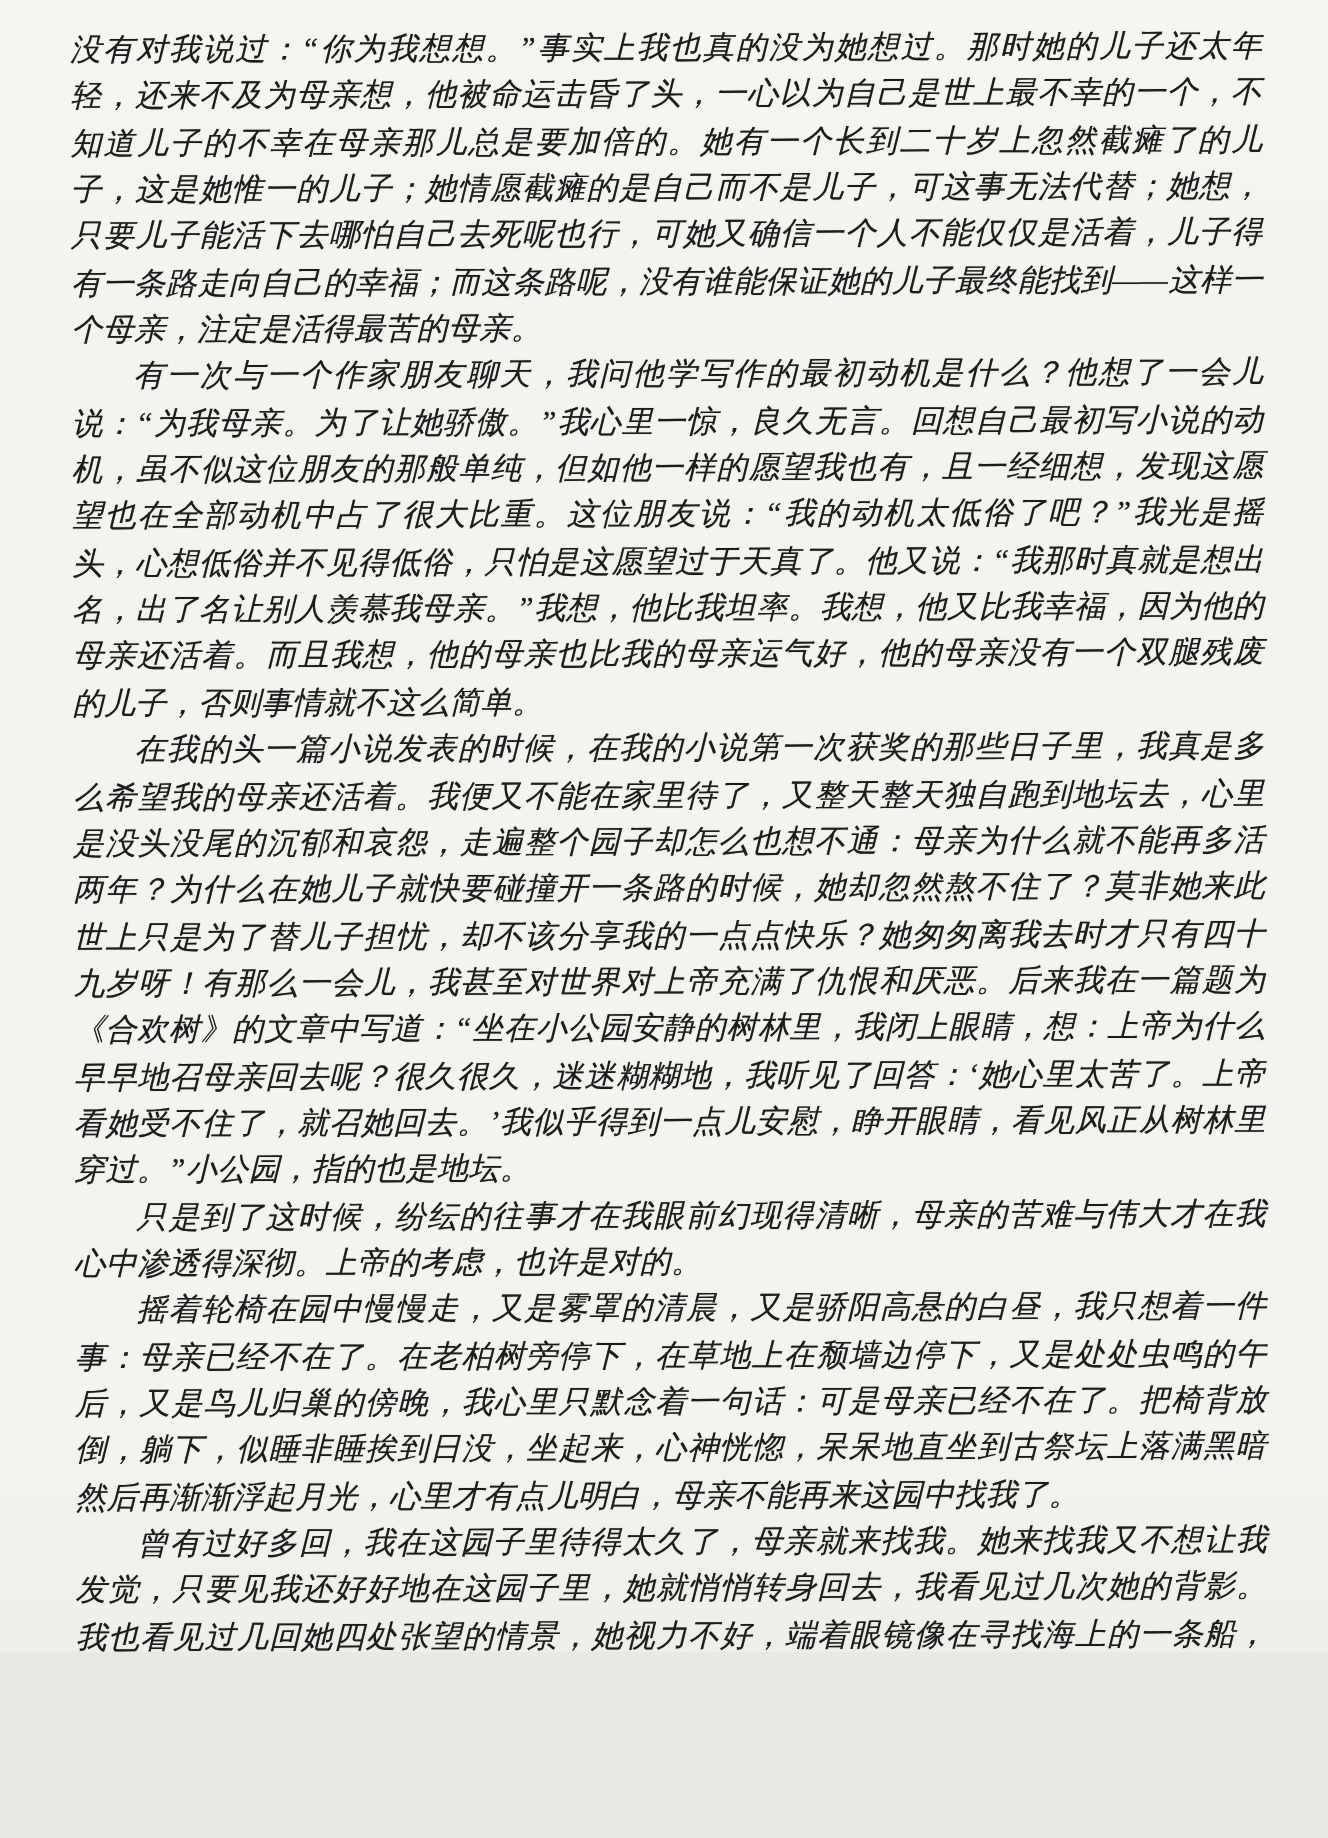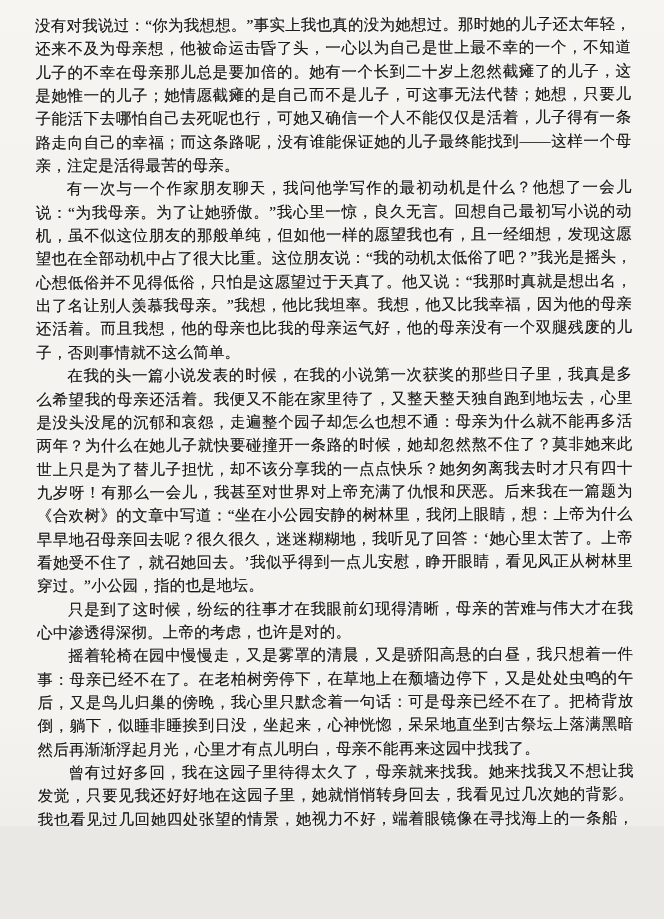"没有对我说过：“你为我想想。”事实上我也真的没为她想过。那时她的儿子还太年轻，还" .page { font-style: none -> italic }
